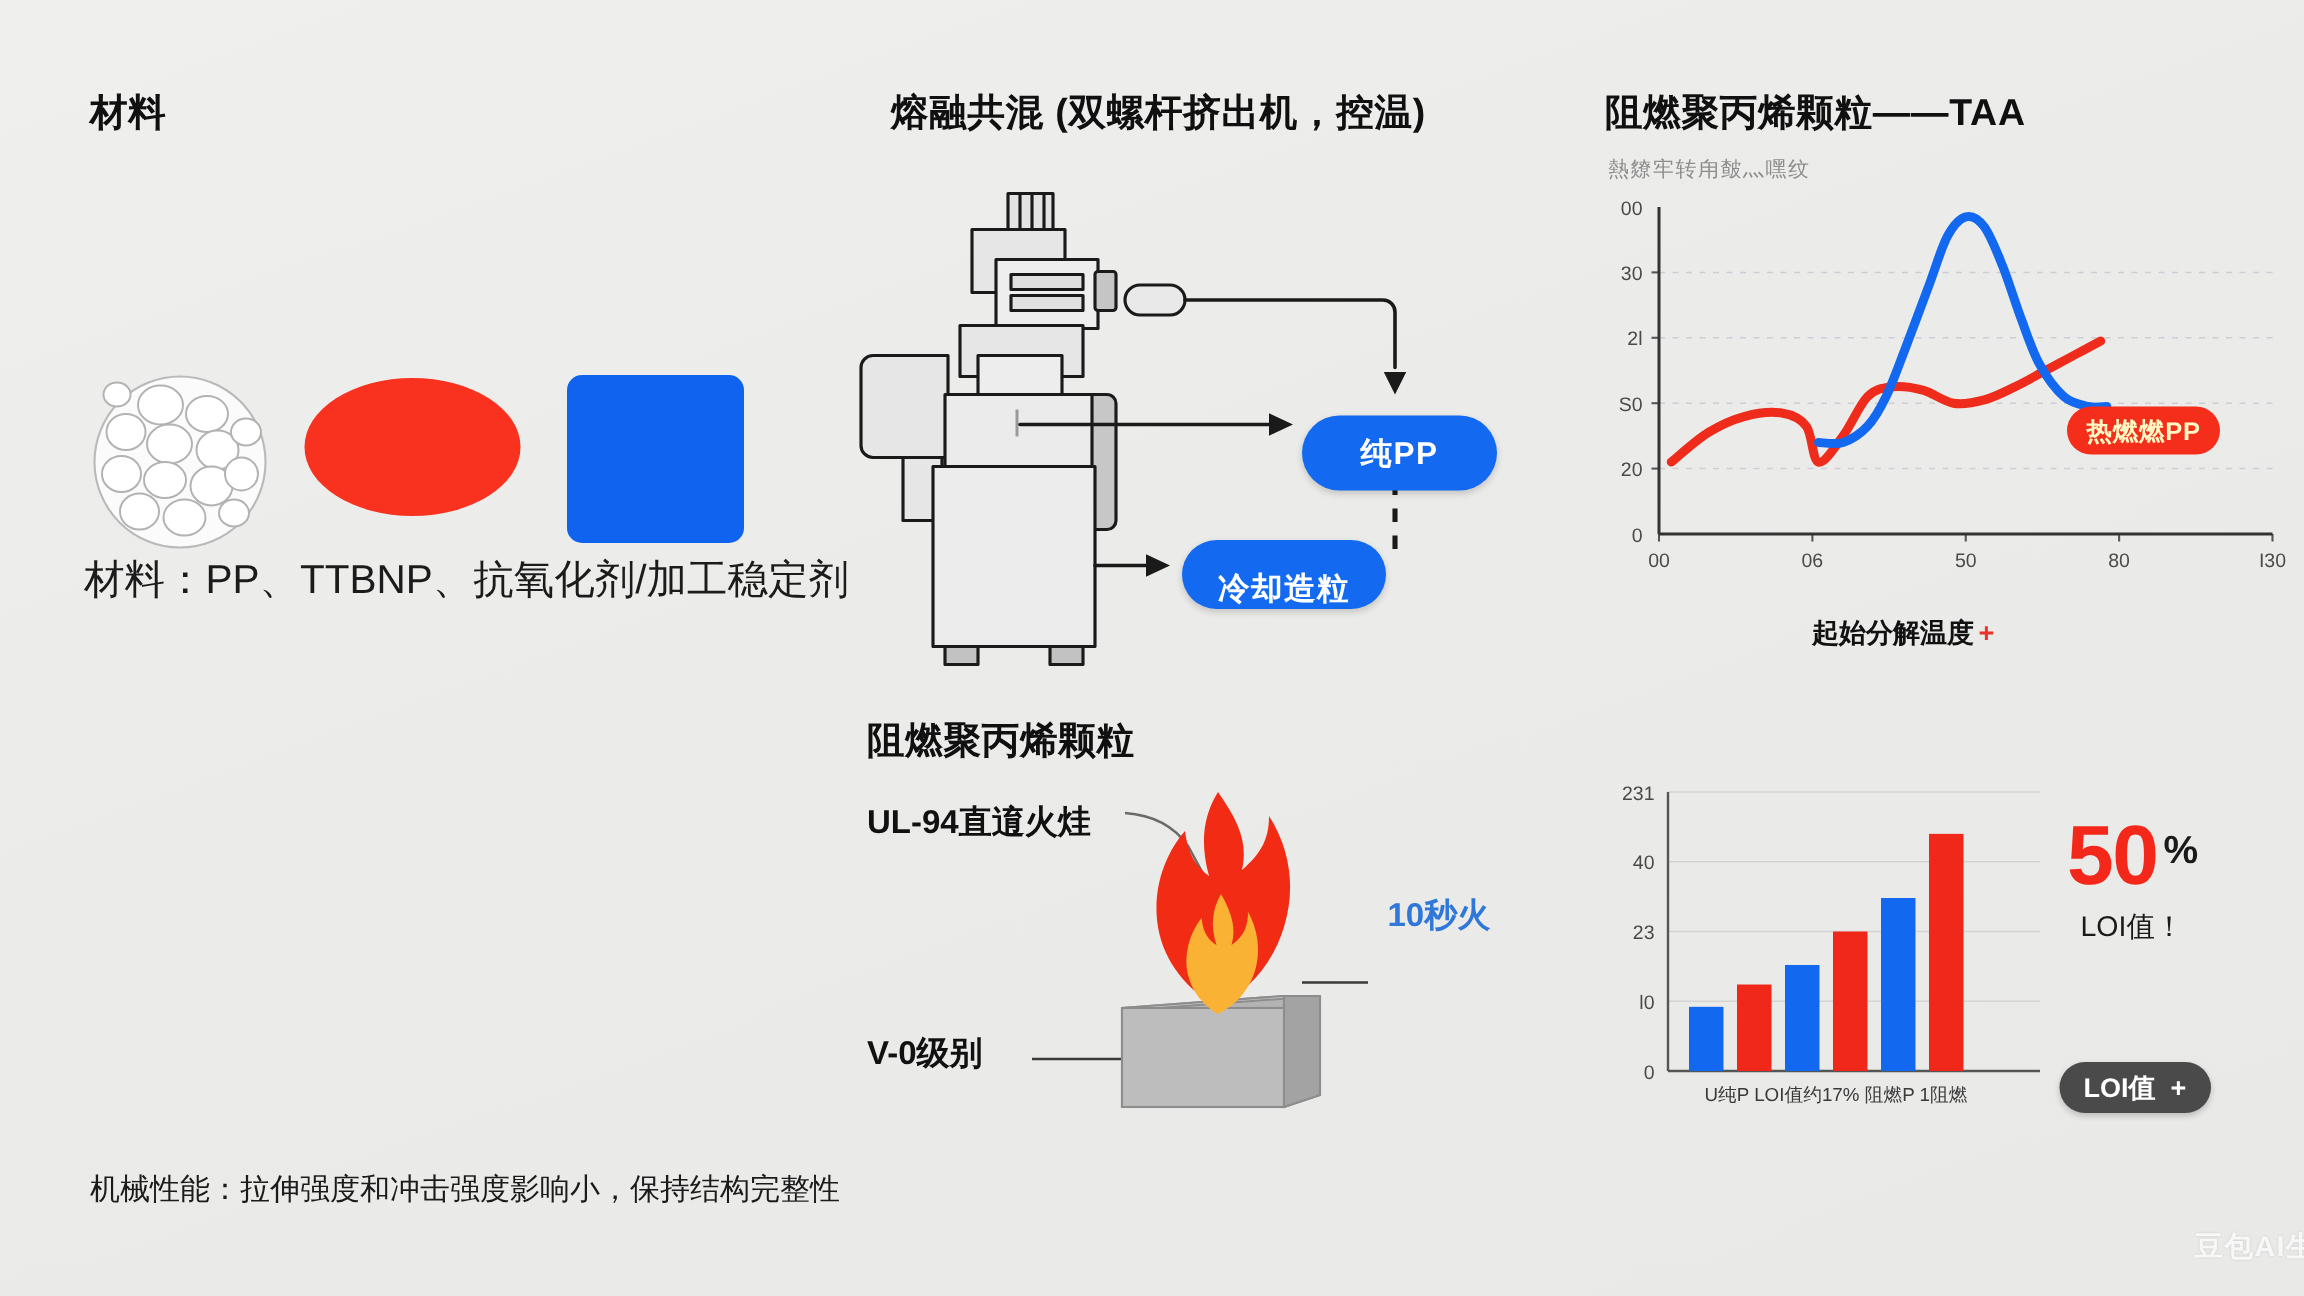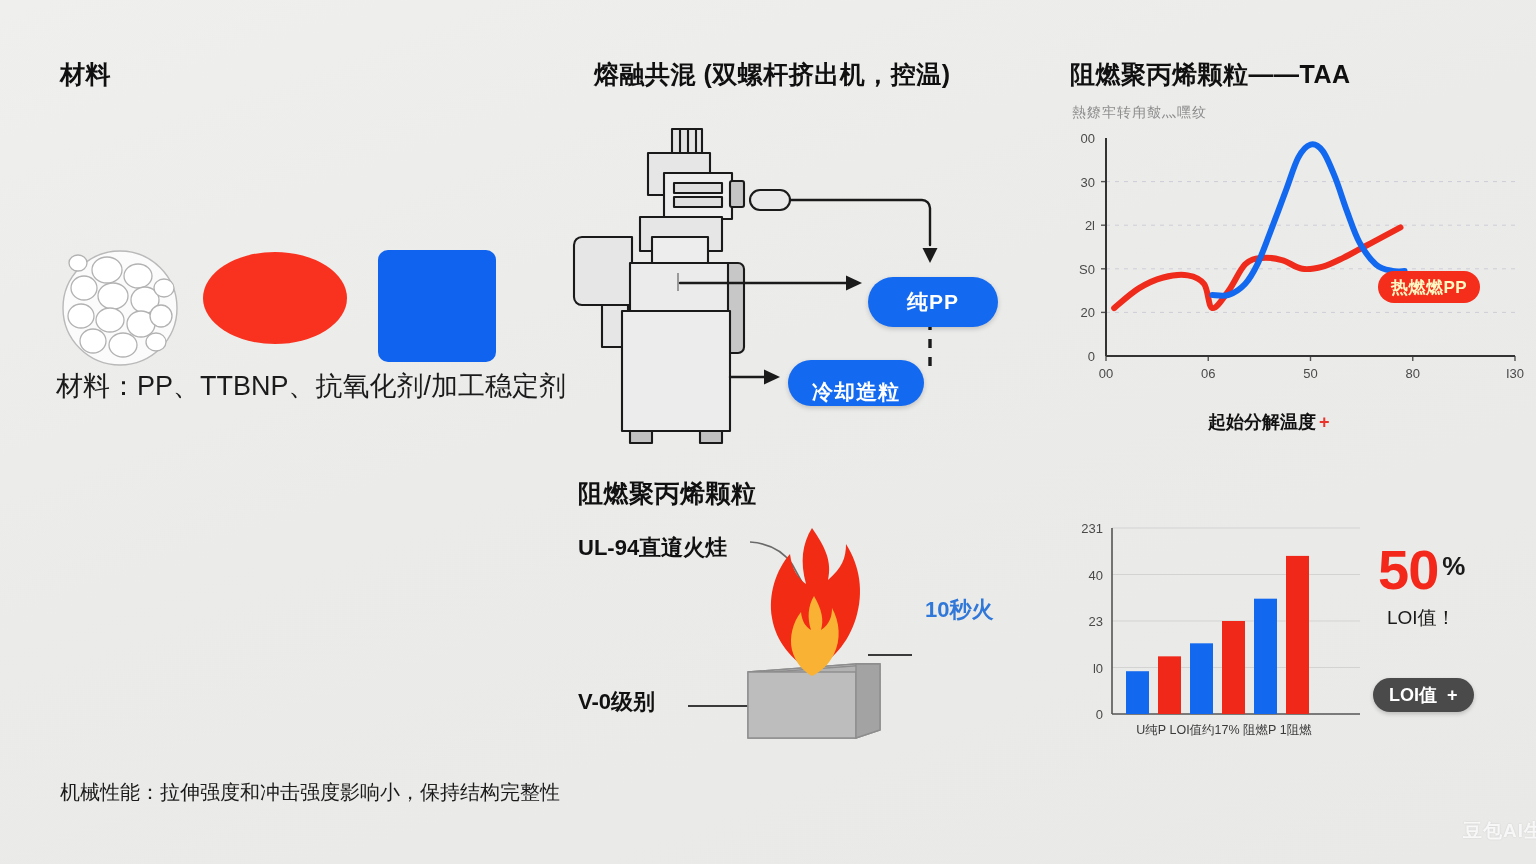"LOI值" #loi-chip { top: 678px -> 708px }
